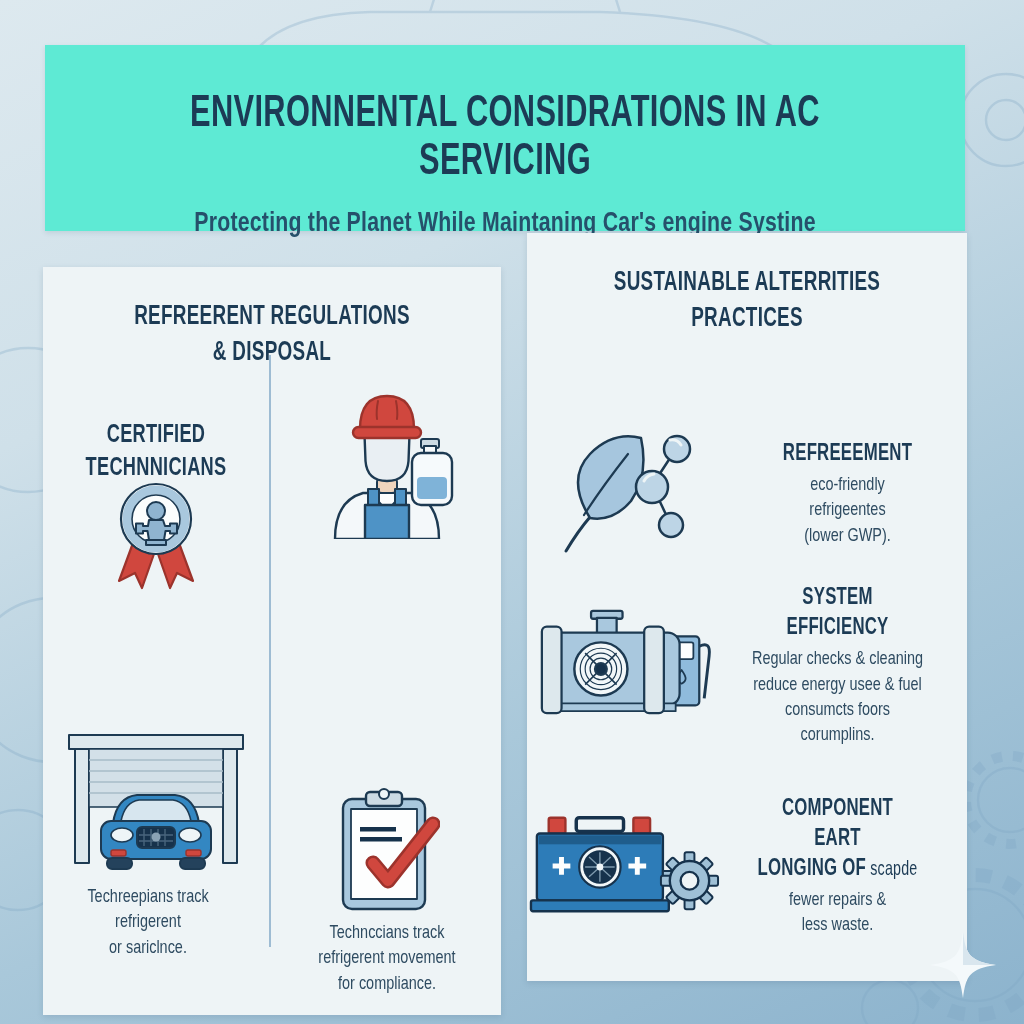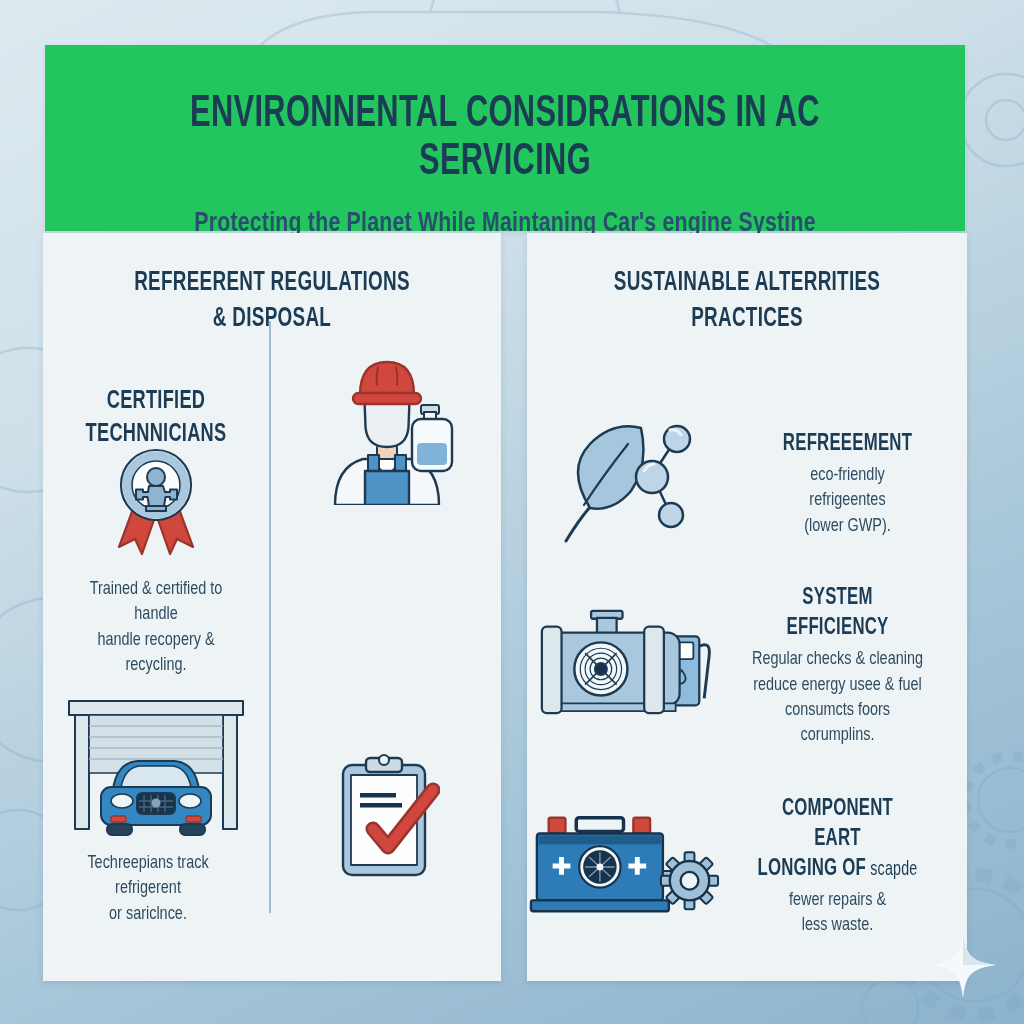"ENVIRONNENTAL CONSIDRATIONS IN AC" .band { background: #22c55e -> #5eead4 }
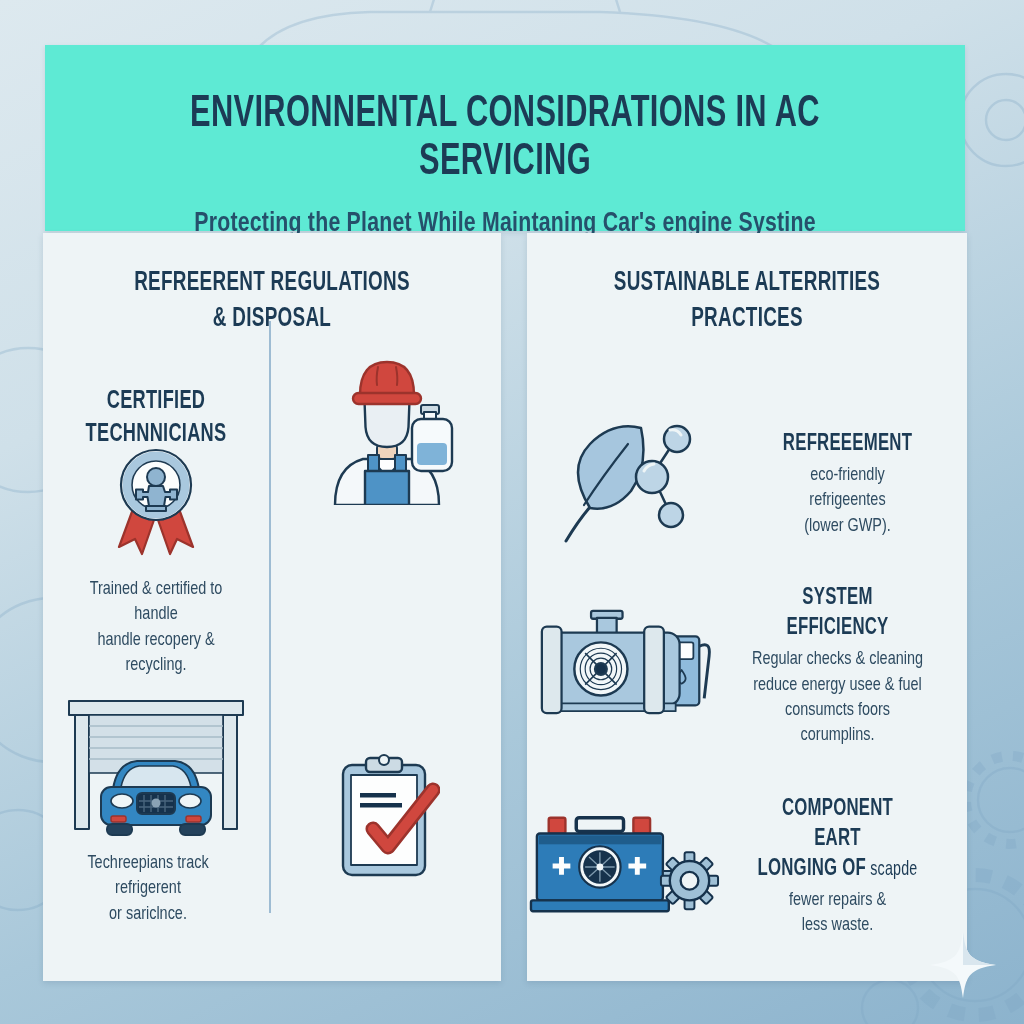"REFREERENT REGULATIONS" .panel-left { margin-top: none -> 34px }
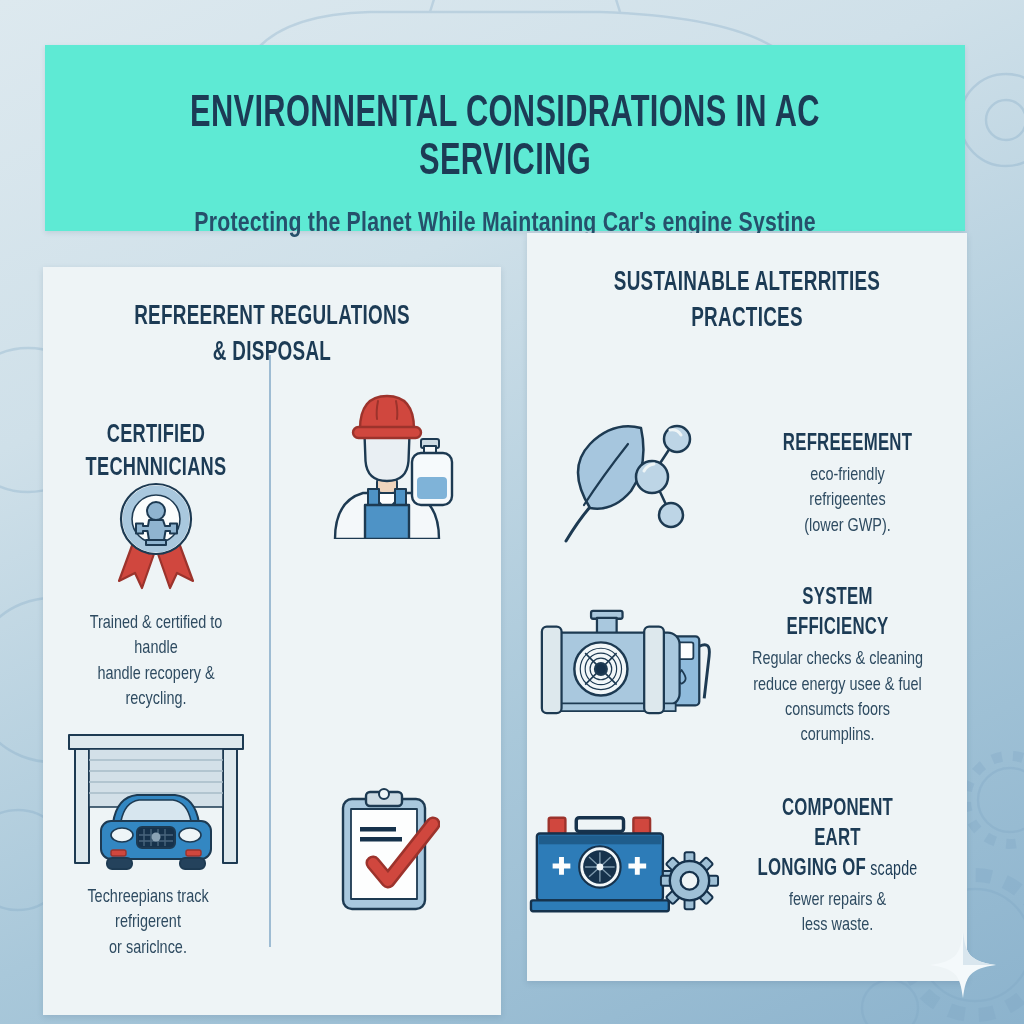"REFREEEMENT" div.sust-row { top: 154px -> 164px }
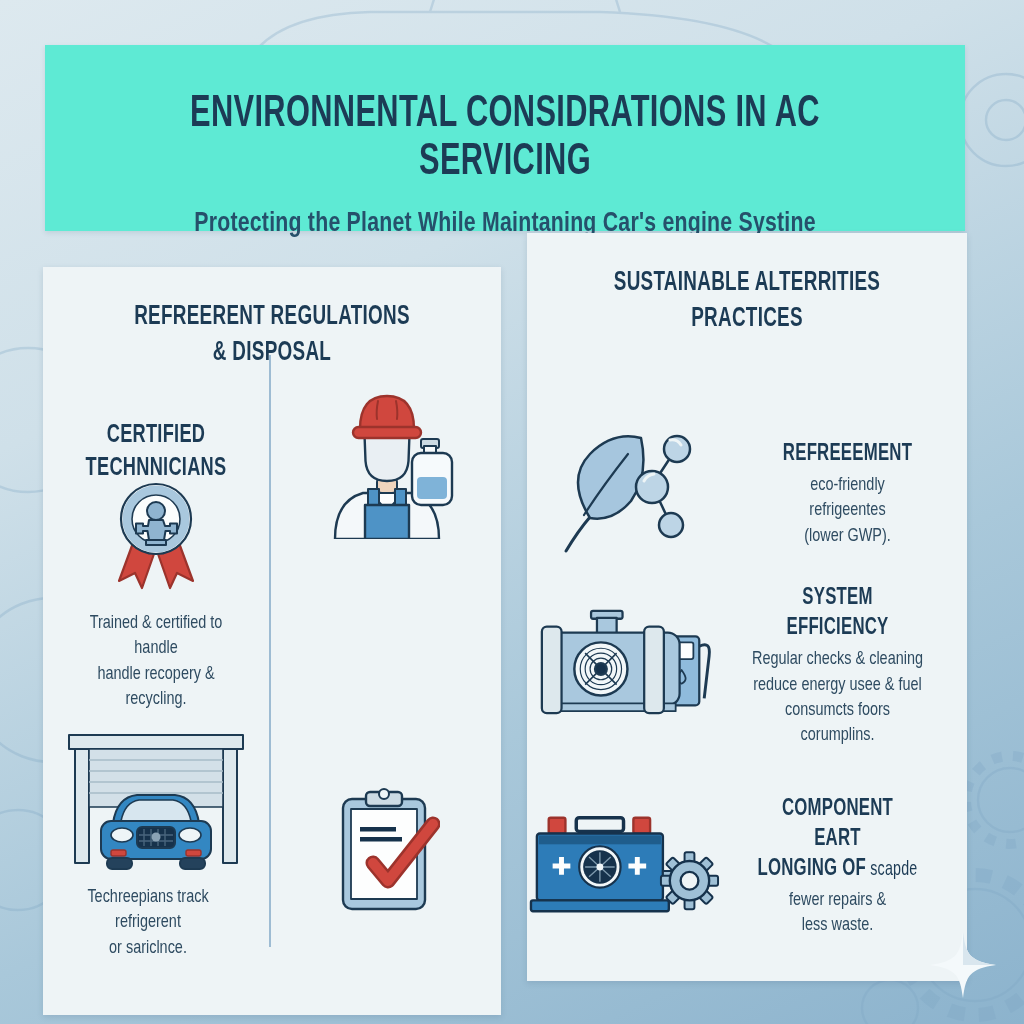"Trained & certified to" div.abs { html: <div> <p>Trained &amp; certified to handle handle recopery &amp; recycling.</p> </div> -> none }
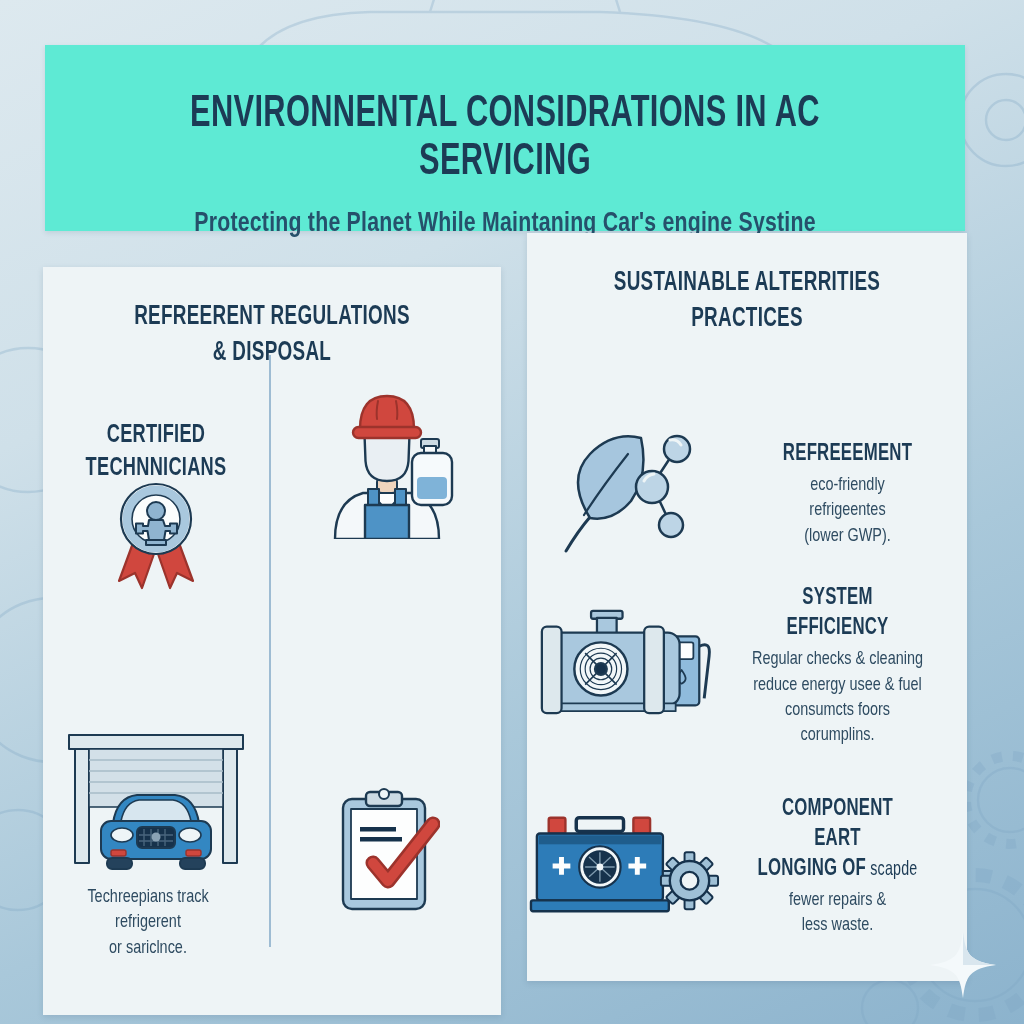"Technccians track" div.abs { html: none -> <div> <p>Technccians track refrigerent movement for compliance.</p> </div> }
